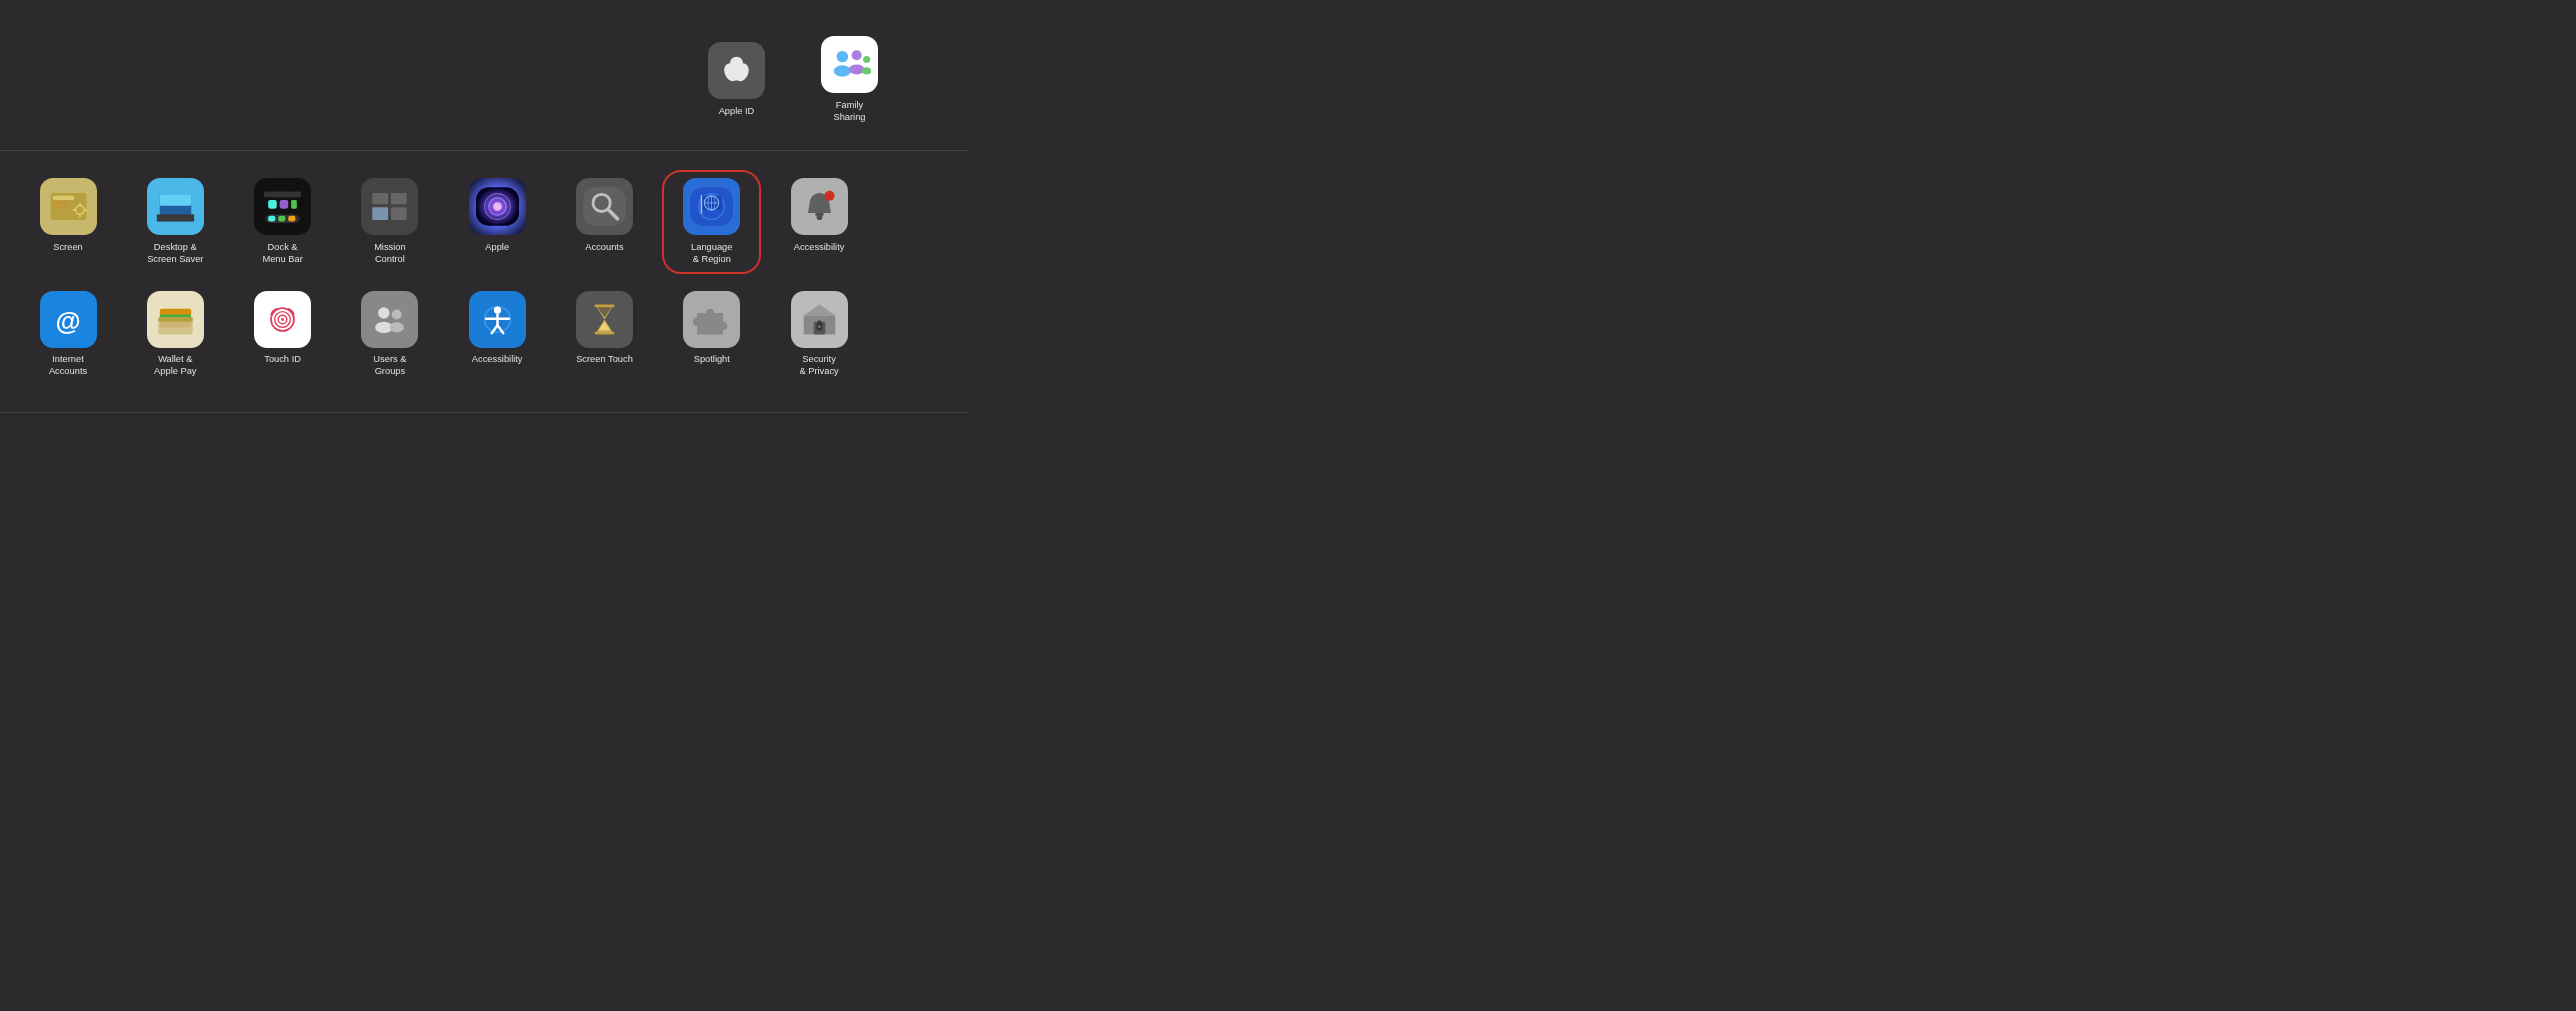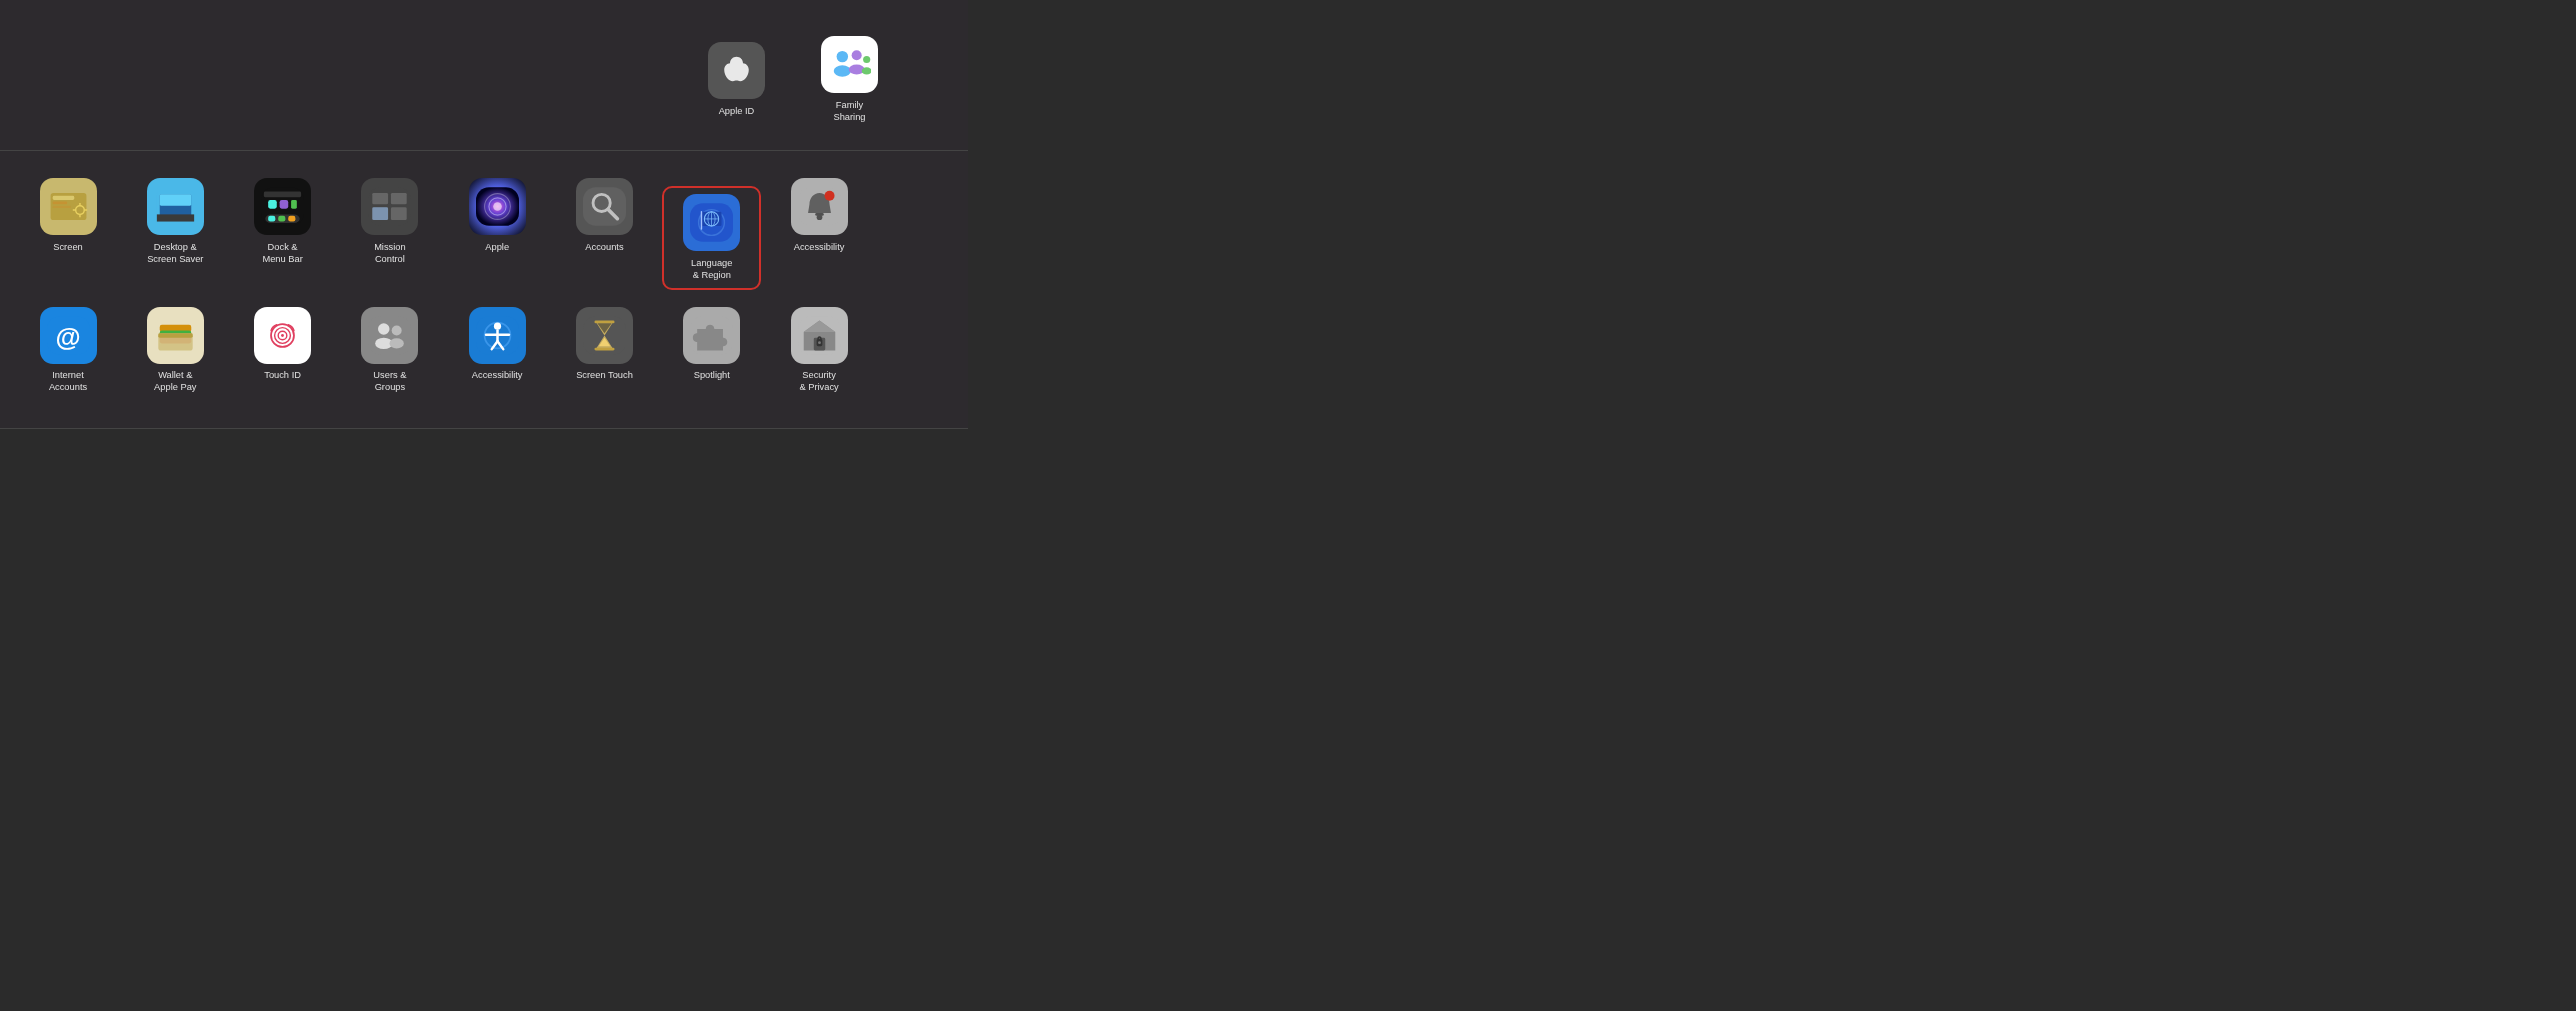"Language" .selected-item { border-radius: 7px -> 16px; margin-top: 16px -> none }
